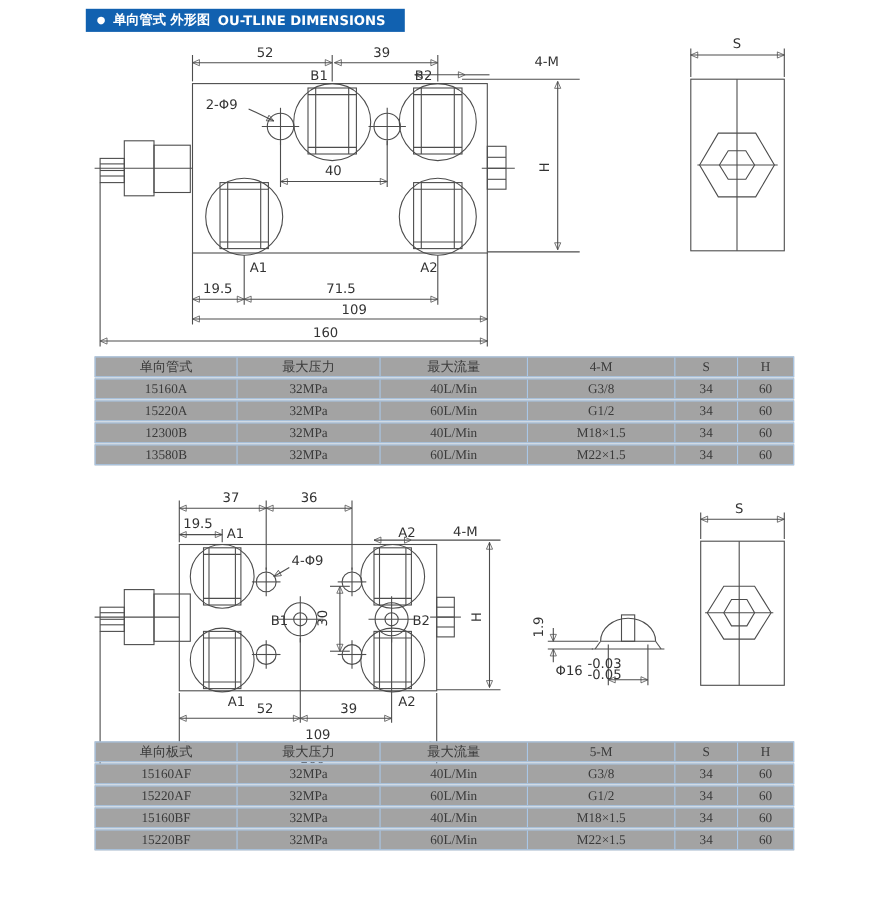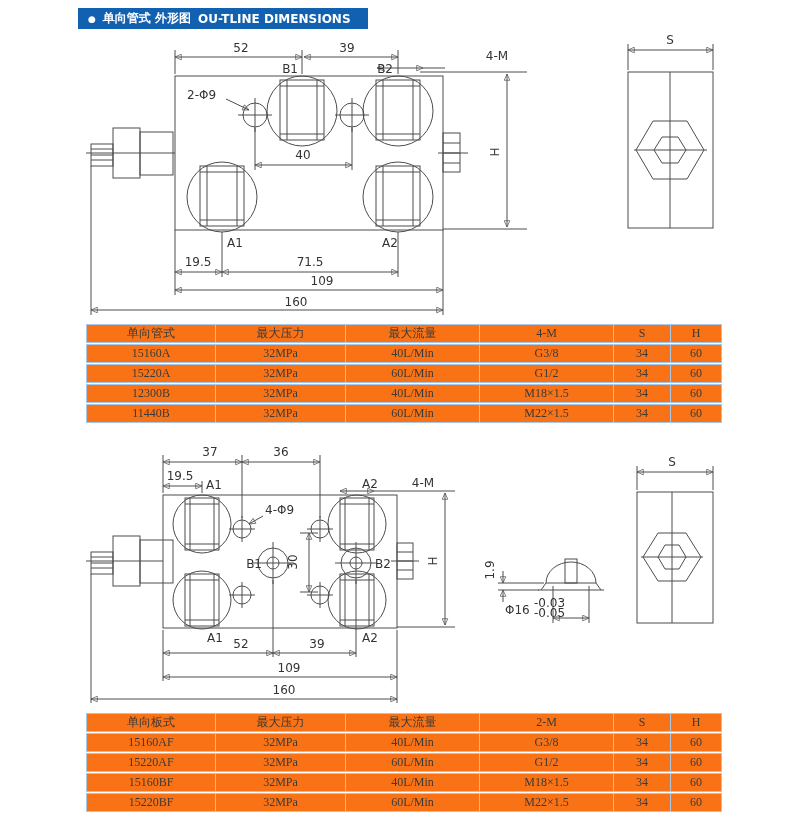"单向管式" .trow { background: #f97316 -> #a3a3a3 }
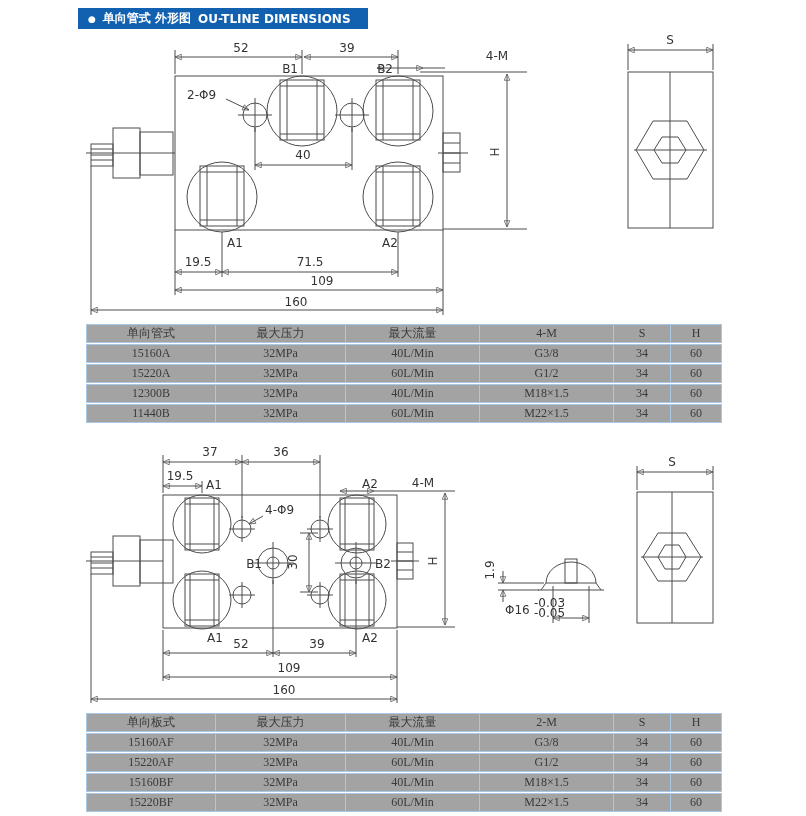"11440B" div.tc { text: 11440B -> 13580B }
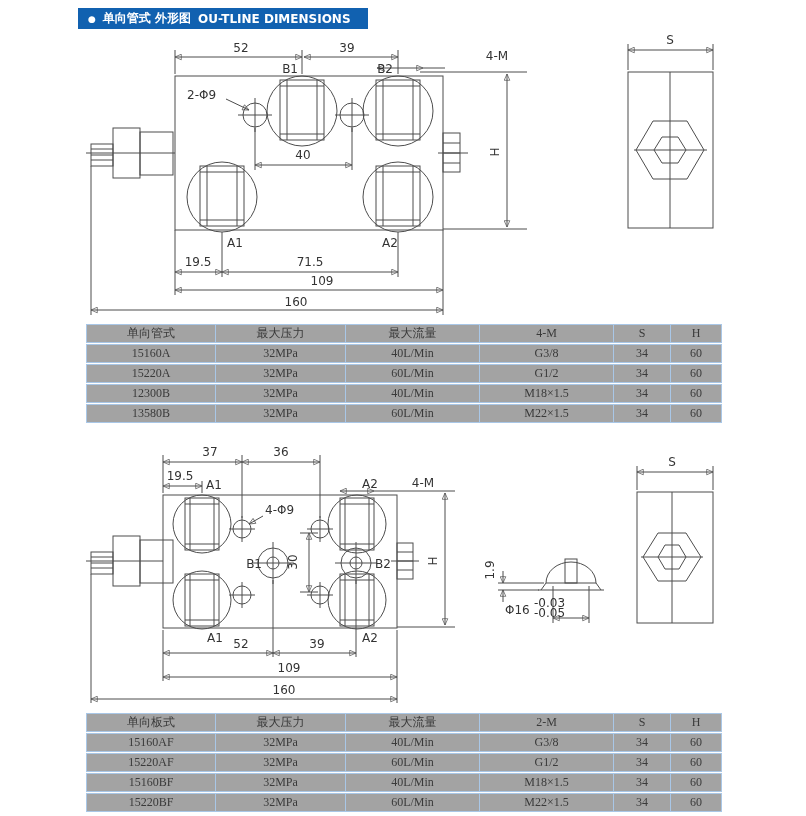"单向板式" div.tbl { top: 713px -> 674px }
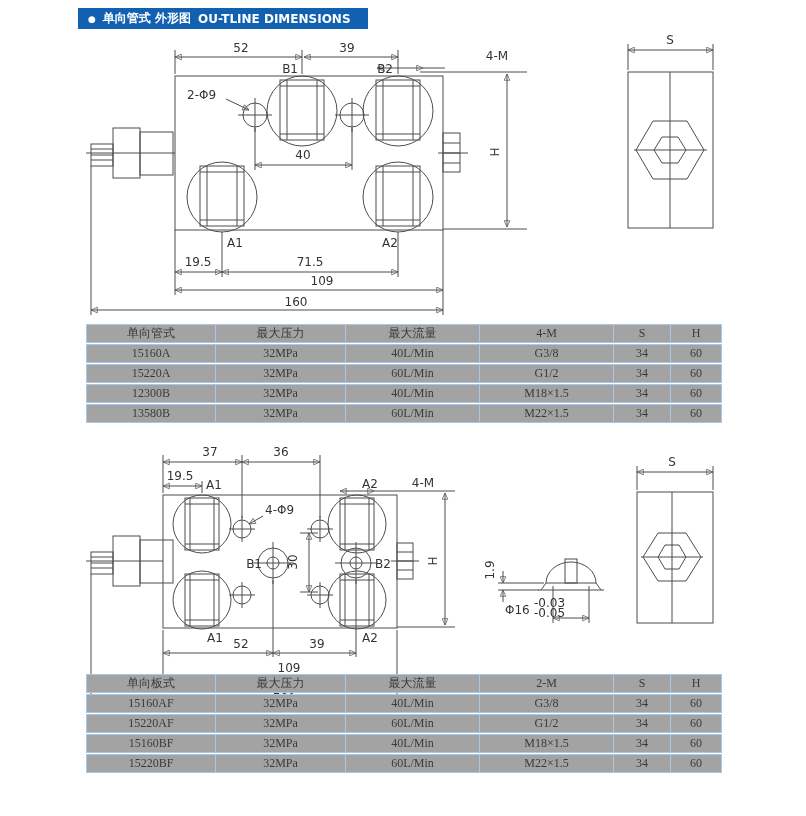"2-M" div.tc { text: 2-M -> 5-M }
